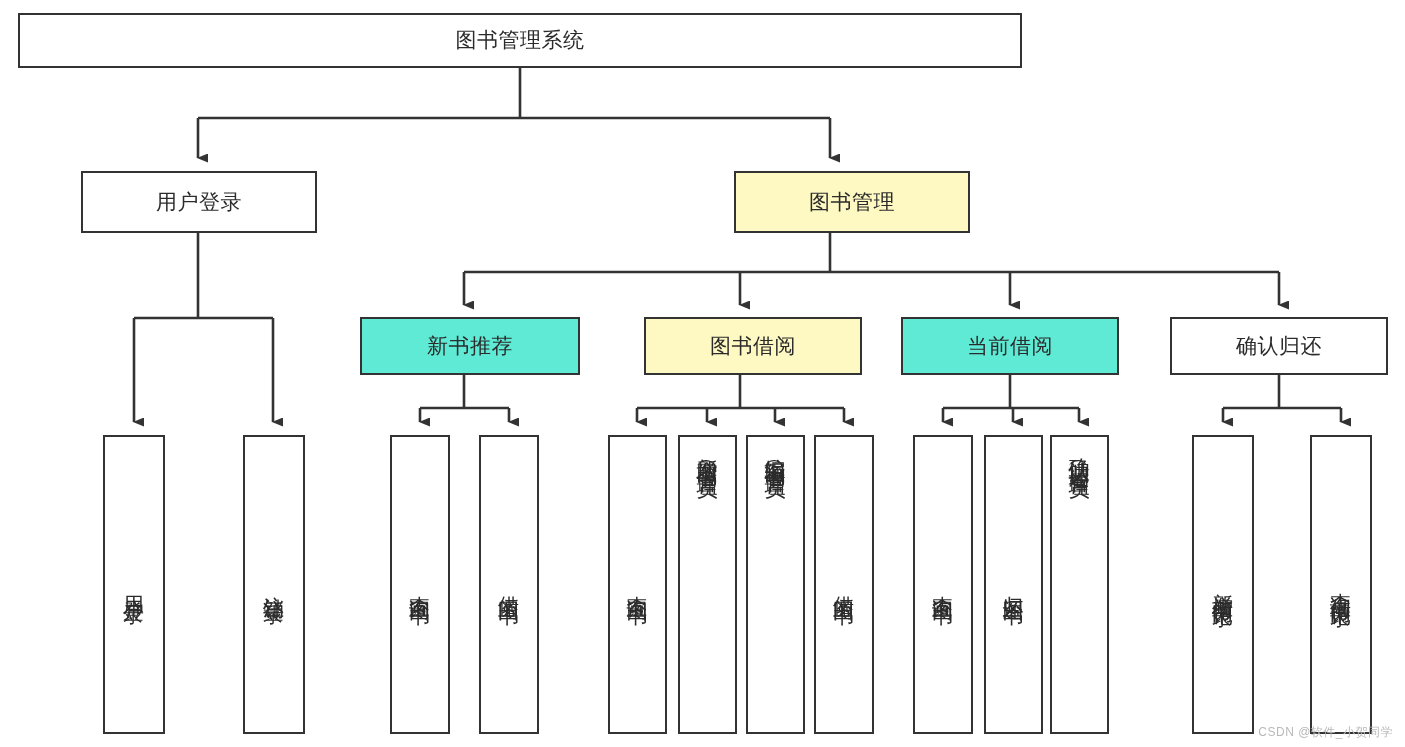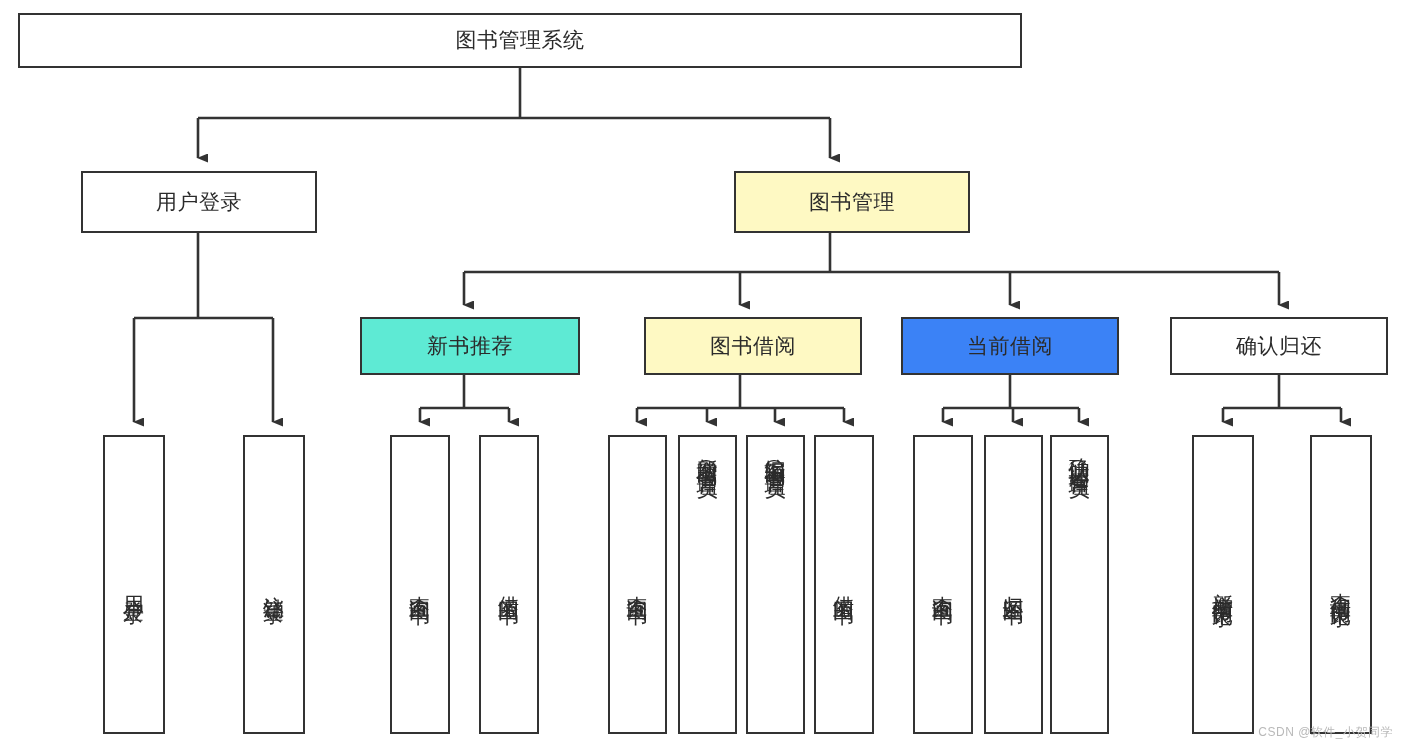"当前借阅" div.node-box { background: #3b82f6 -> #5eead4 }
